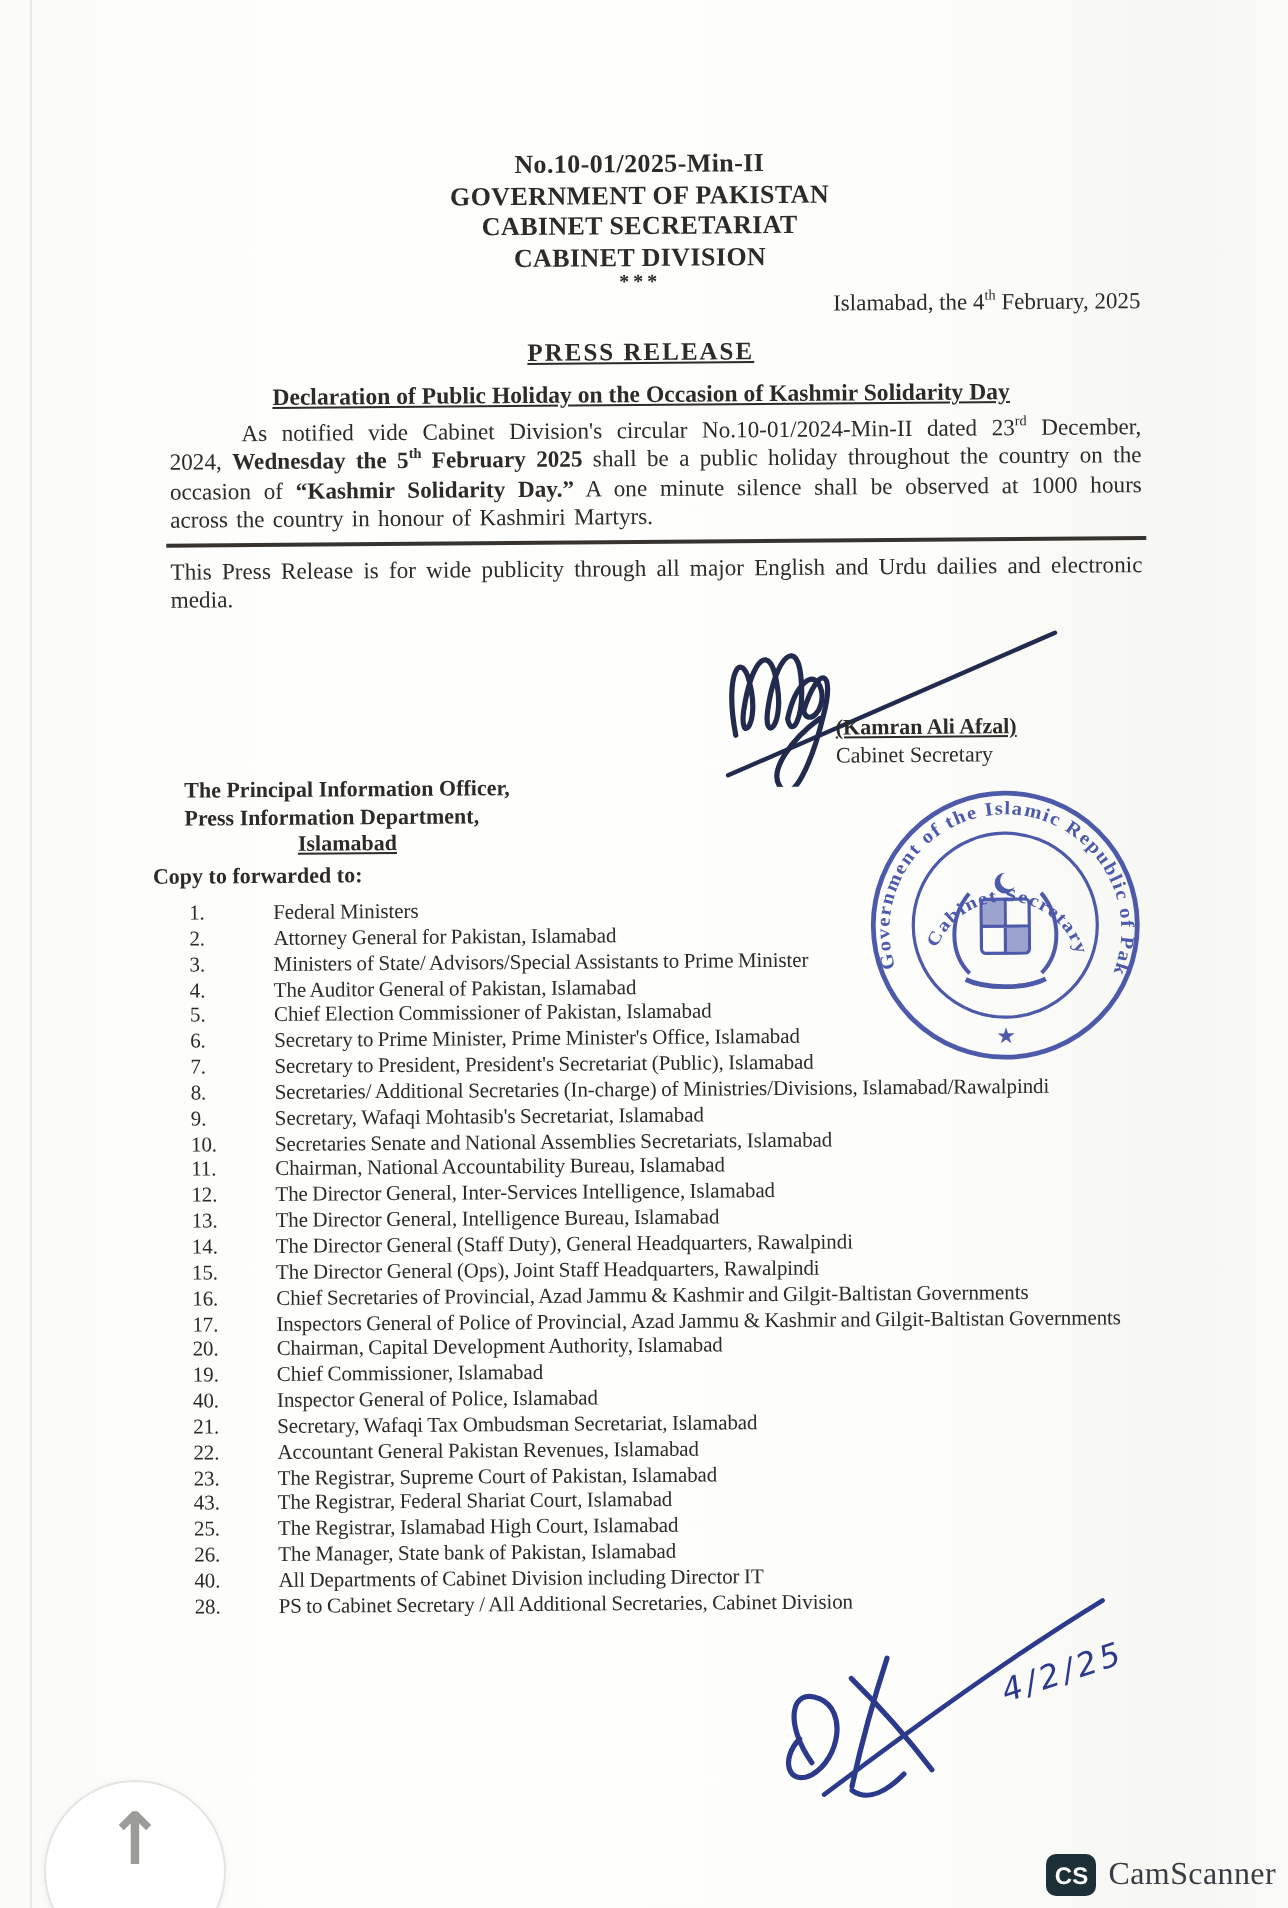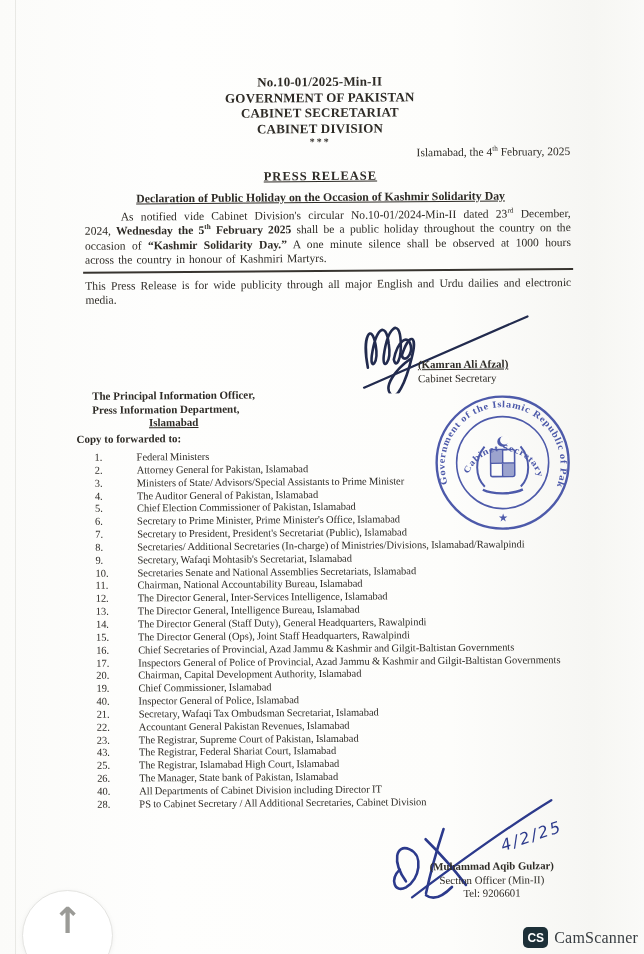"(Muhammad Aqib Gulzar)" div.sig-bot-block { html: <div> <div>(Muhammad Aqib Gulzar)</div> <div>Section Officer (Min-II)</div> <div>Tel: 9206601</div> </div> -> none }
